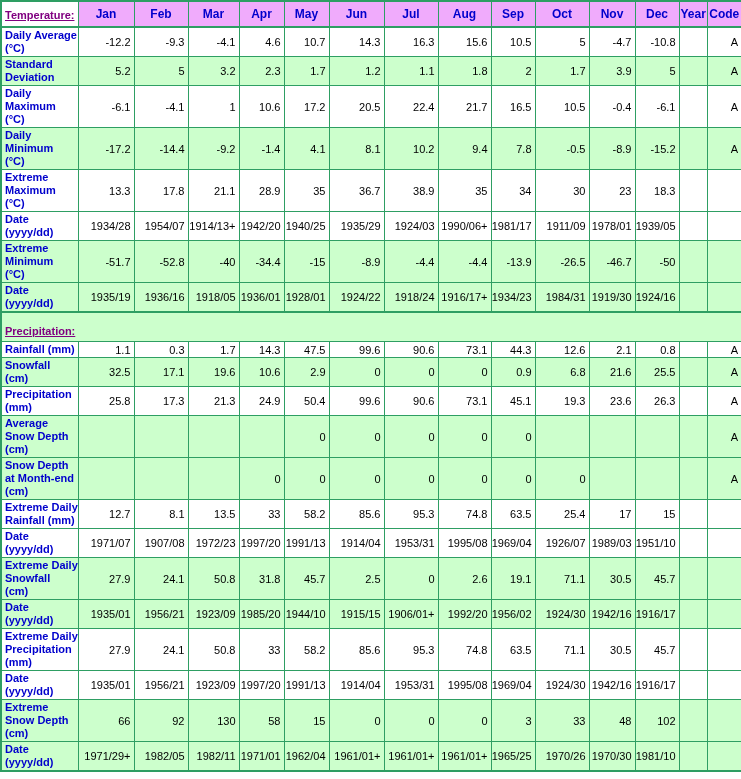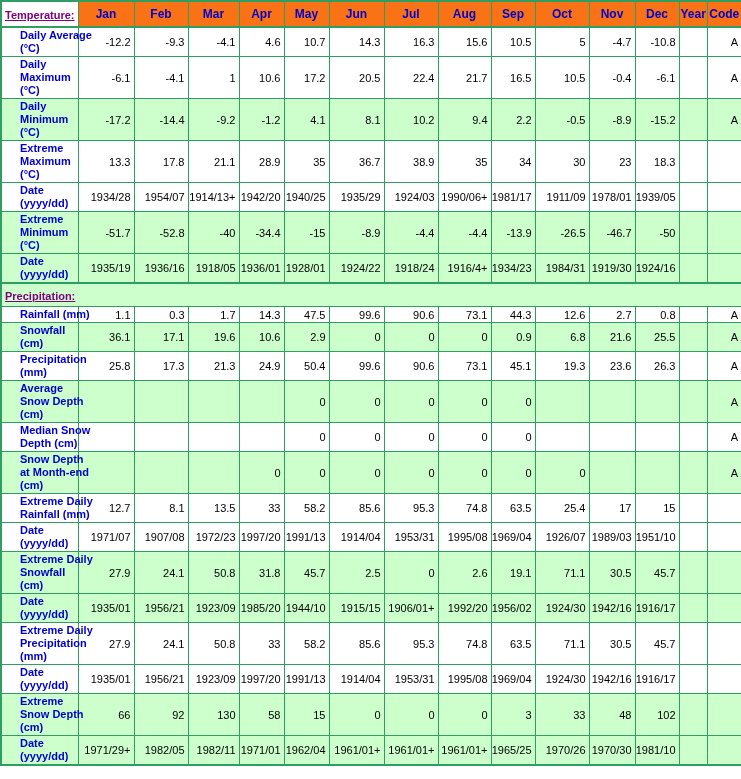"Jan" th.mh { background: #f97316 -> #f0abfc }
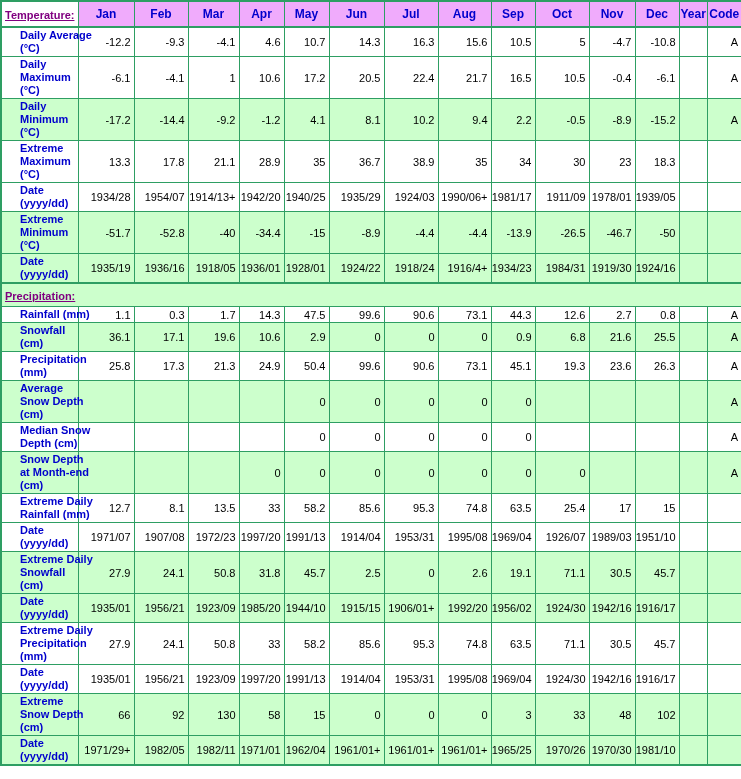"Daily Average" td.label { padding: 1px 1px 1px 18px -> 1px 1px 1px 3px }
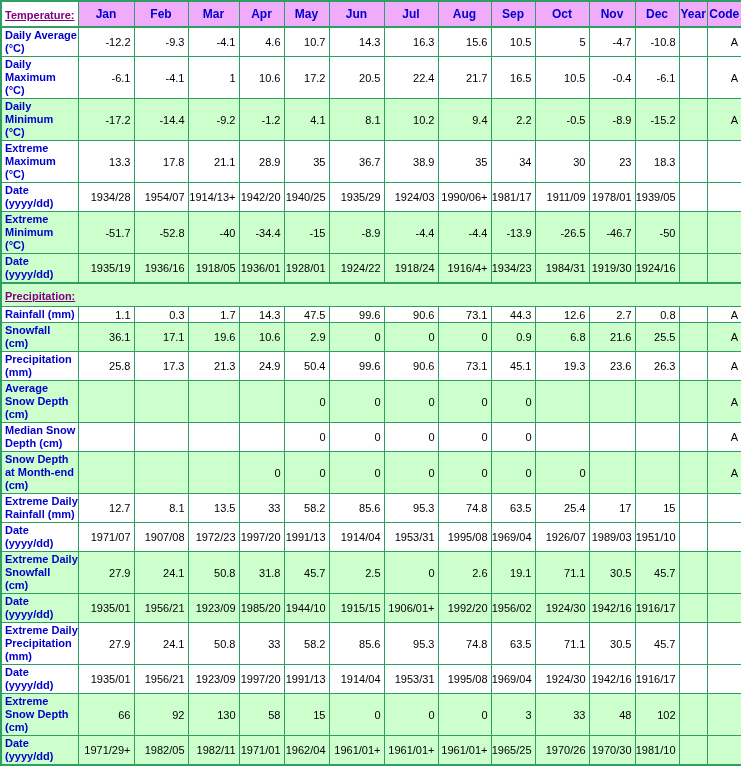"Standard" tr.green { html: none -> <tr> <td>Standard Deviation</td> <td>5.2</td> <td>5</td> <td>3.2</td> <td>2.3</td> <td>1.7</td> <td>1.2</td> <td>1.1</td> <td>1.8</td> <td>2</td> <td>1.7</td> <td>3.9</td> <td>5</td> <td></td> <td>A</td> </tr> }
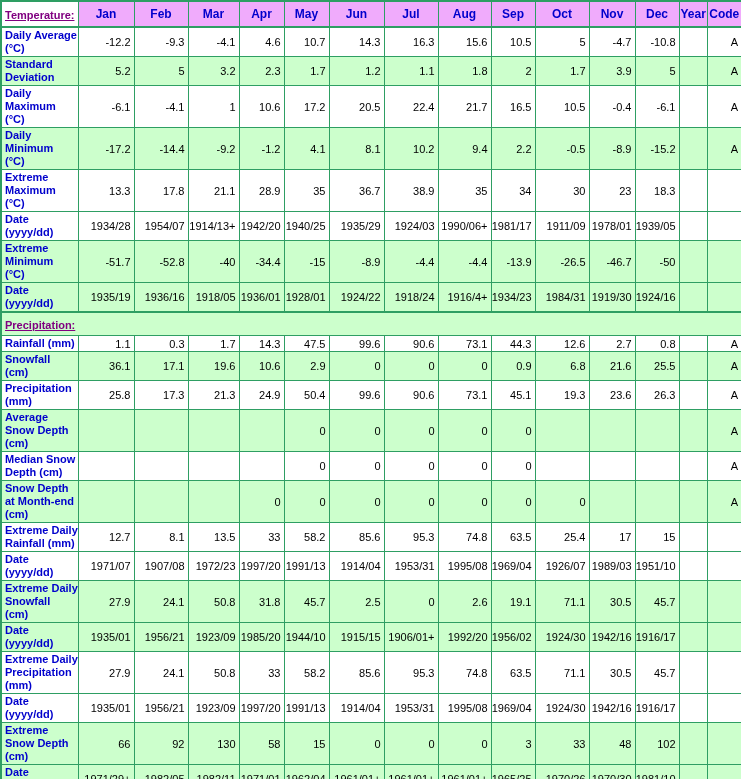"-1.2" td.val { text: -1.2 -> -1.4 }
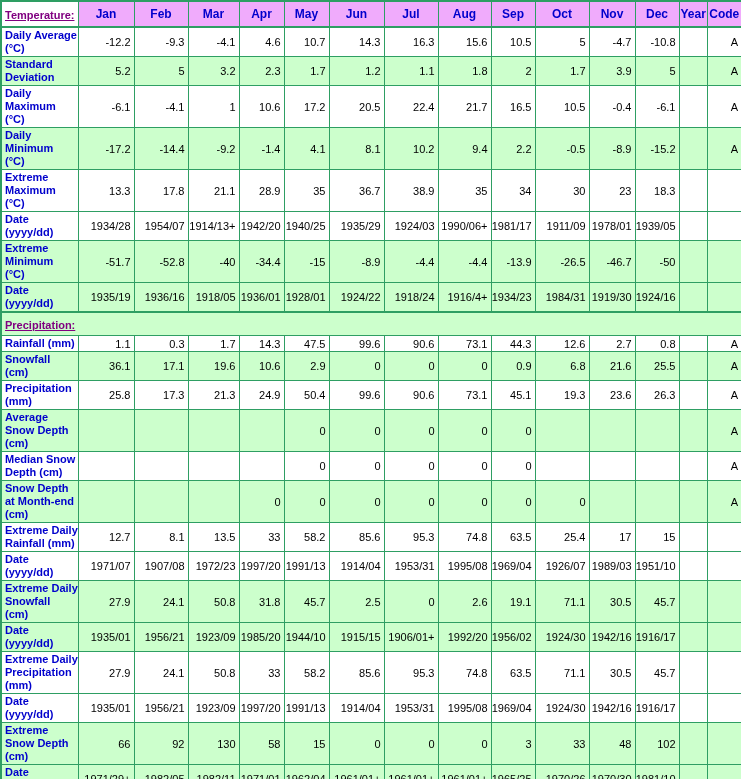"2.2" td.val { text: 2.2 -> 7.8 }
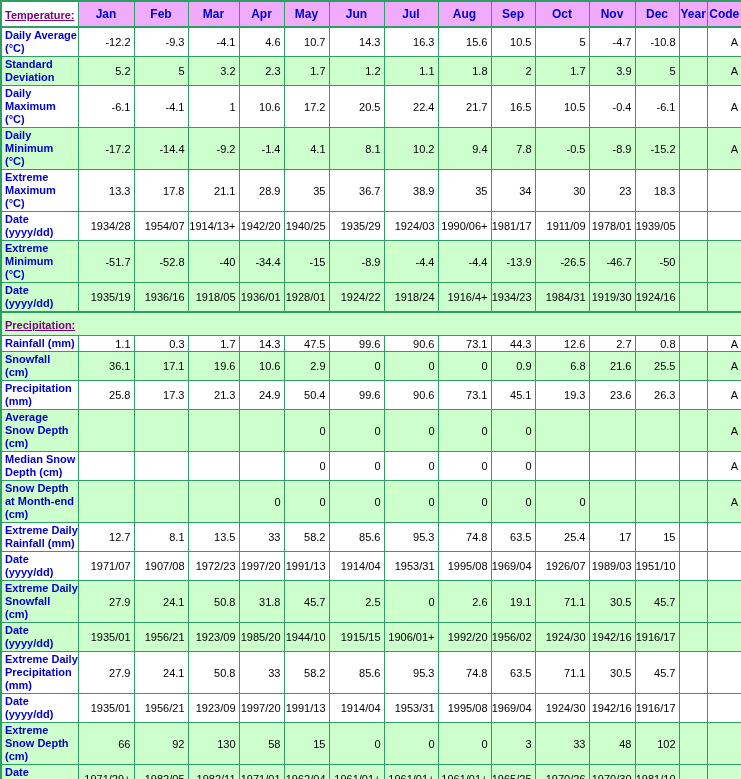"1916/4+" td.val { text: 1916/4+ -> 1916/17+ }
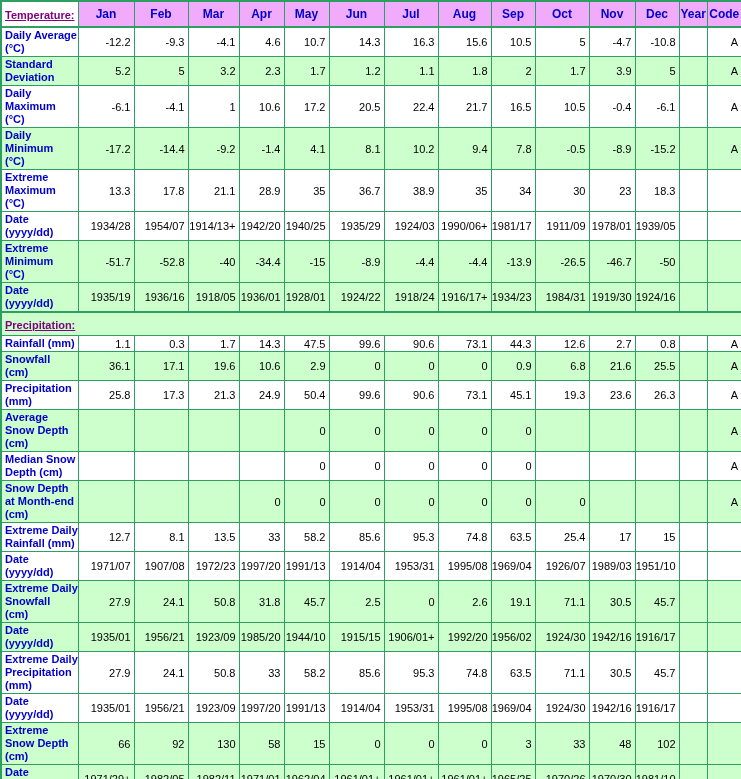"Precipitation:" tr.section-row td { padding: 2px 2px 2px 3px -> 8px 2px 2px 3px }
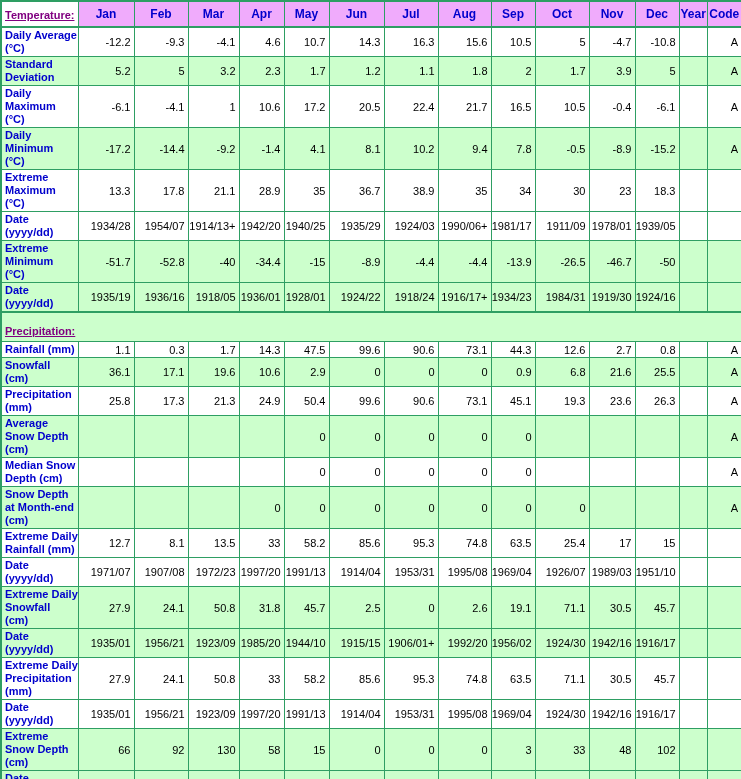"2.7" td.val { text: 2.7 -> 2.1 }
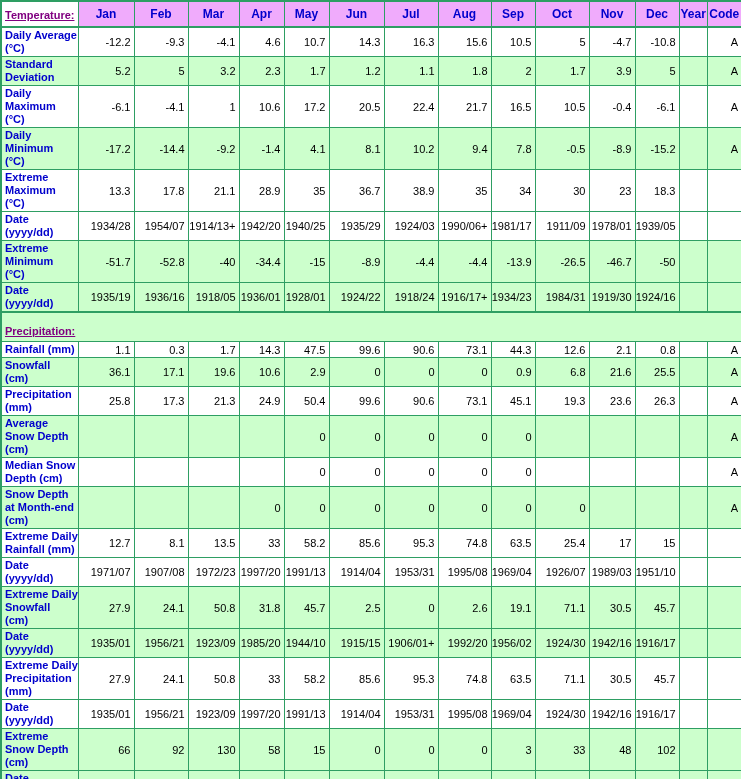"36.1" td.val { text: 36.1 -> 32.5 }
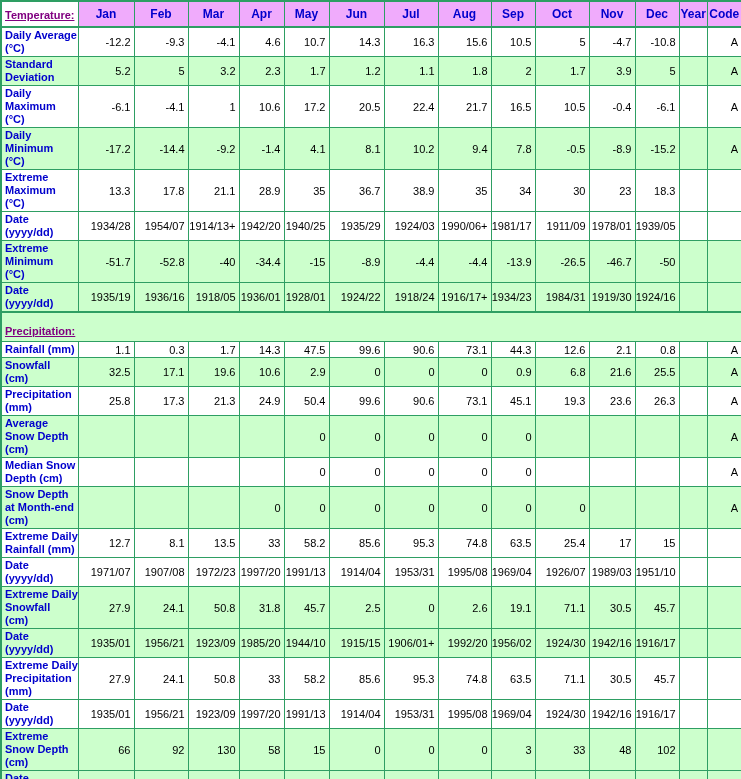"Median Snow" tr.white { html: <tr> <td>Median Snow Depth (cm)</td> <td></td> <td></td> <td></td> <td></td> <td>0</td> <td>0</td> <td>0</td> <td>0</td> <td>0</td> <td></td> <td></td> <td></td> <td></td> <td>A</td> </tr> -> none }
